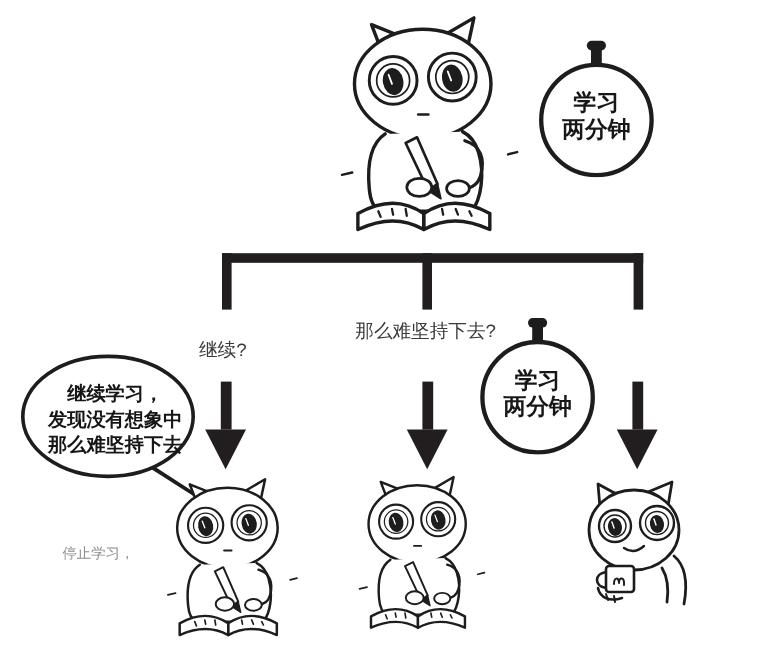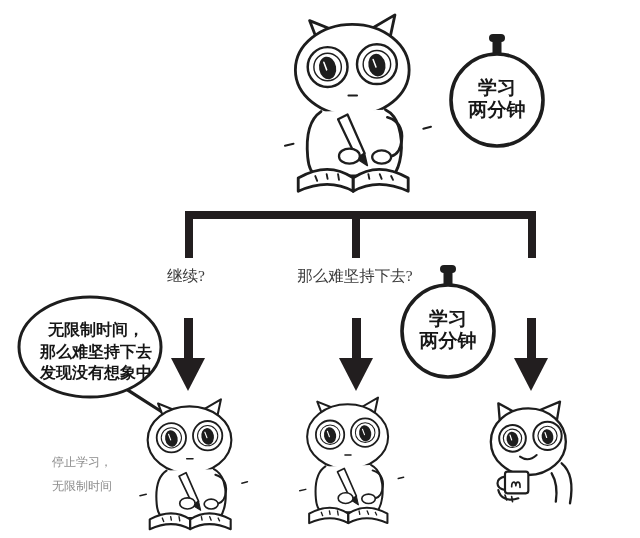"学习" #canvas { font-family: Liberation Serif, serif -> Liberation Mono, monospace }
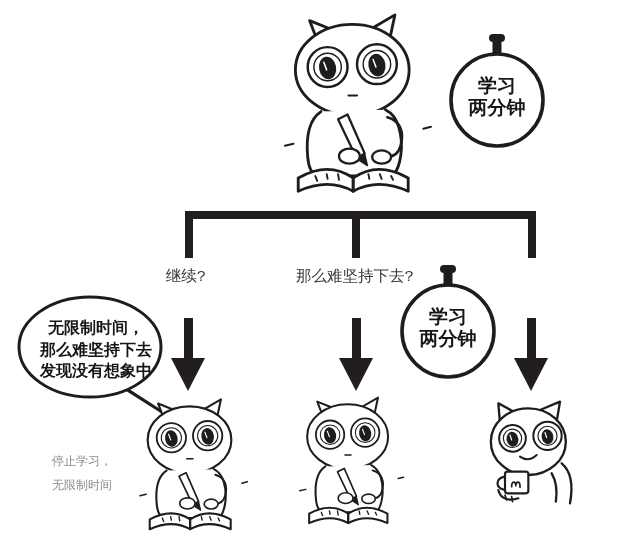"继续?" div.branch-label { top: 266px -> 282px }
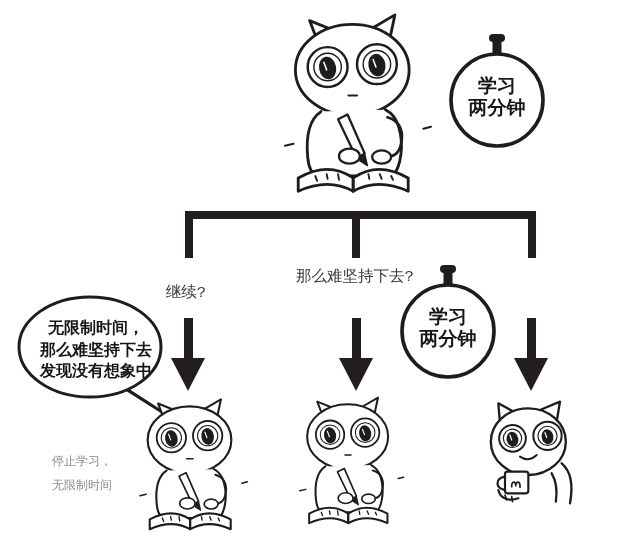"无限制时间，" div { text: 无限制时间 -> 继续学习 }
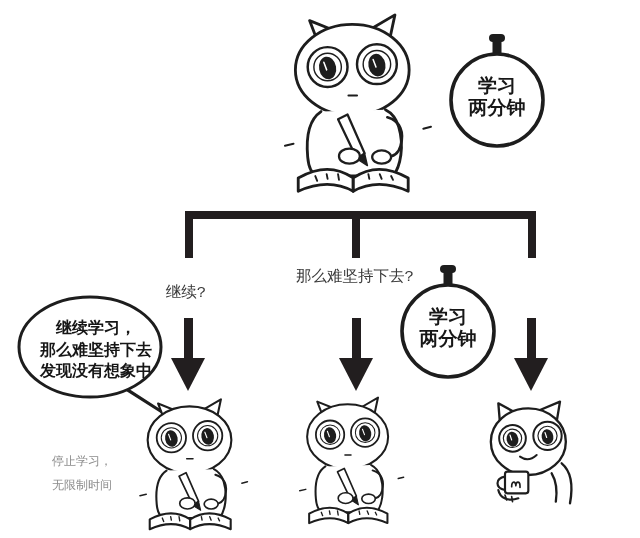"那么难坚持下去" div { order: before "发现没有想象中" -> after "发现没有想象中" }
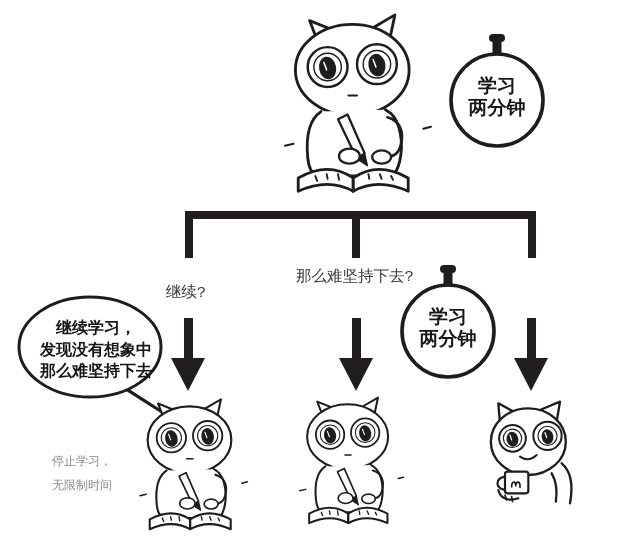"无限制时间" div { html: <div>无限制时间</div> -> none }
